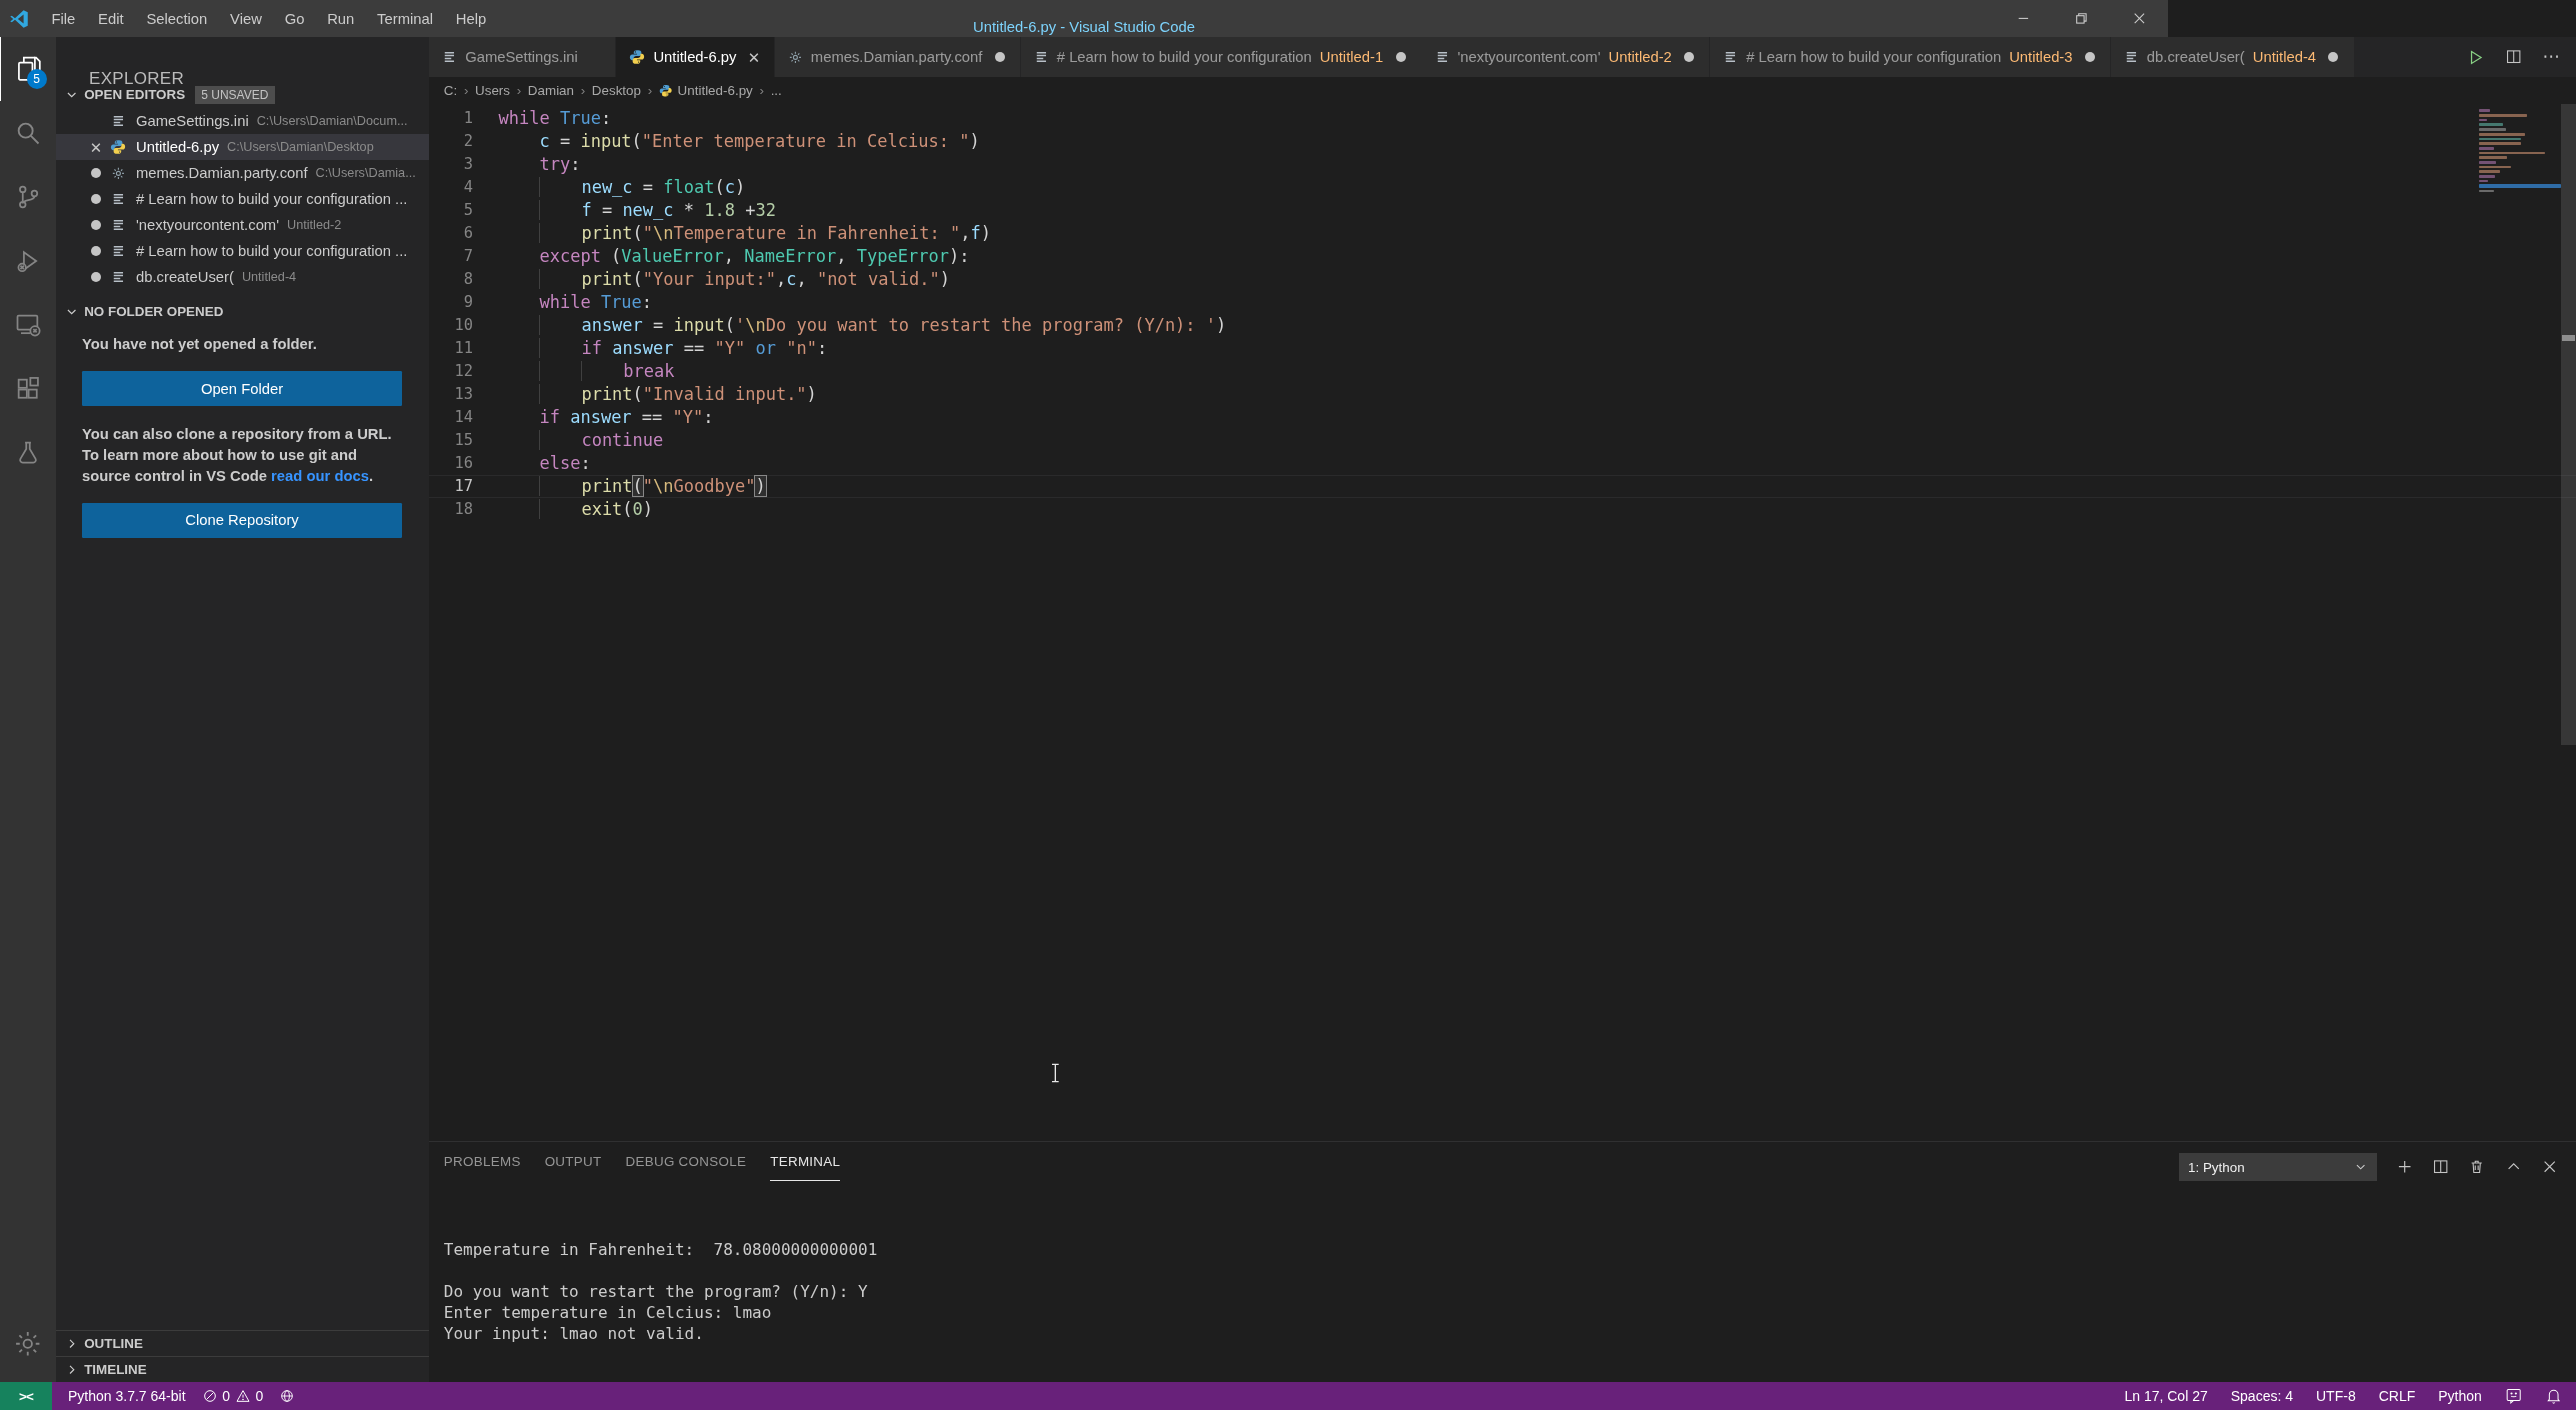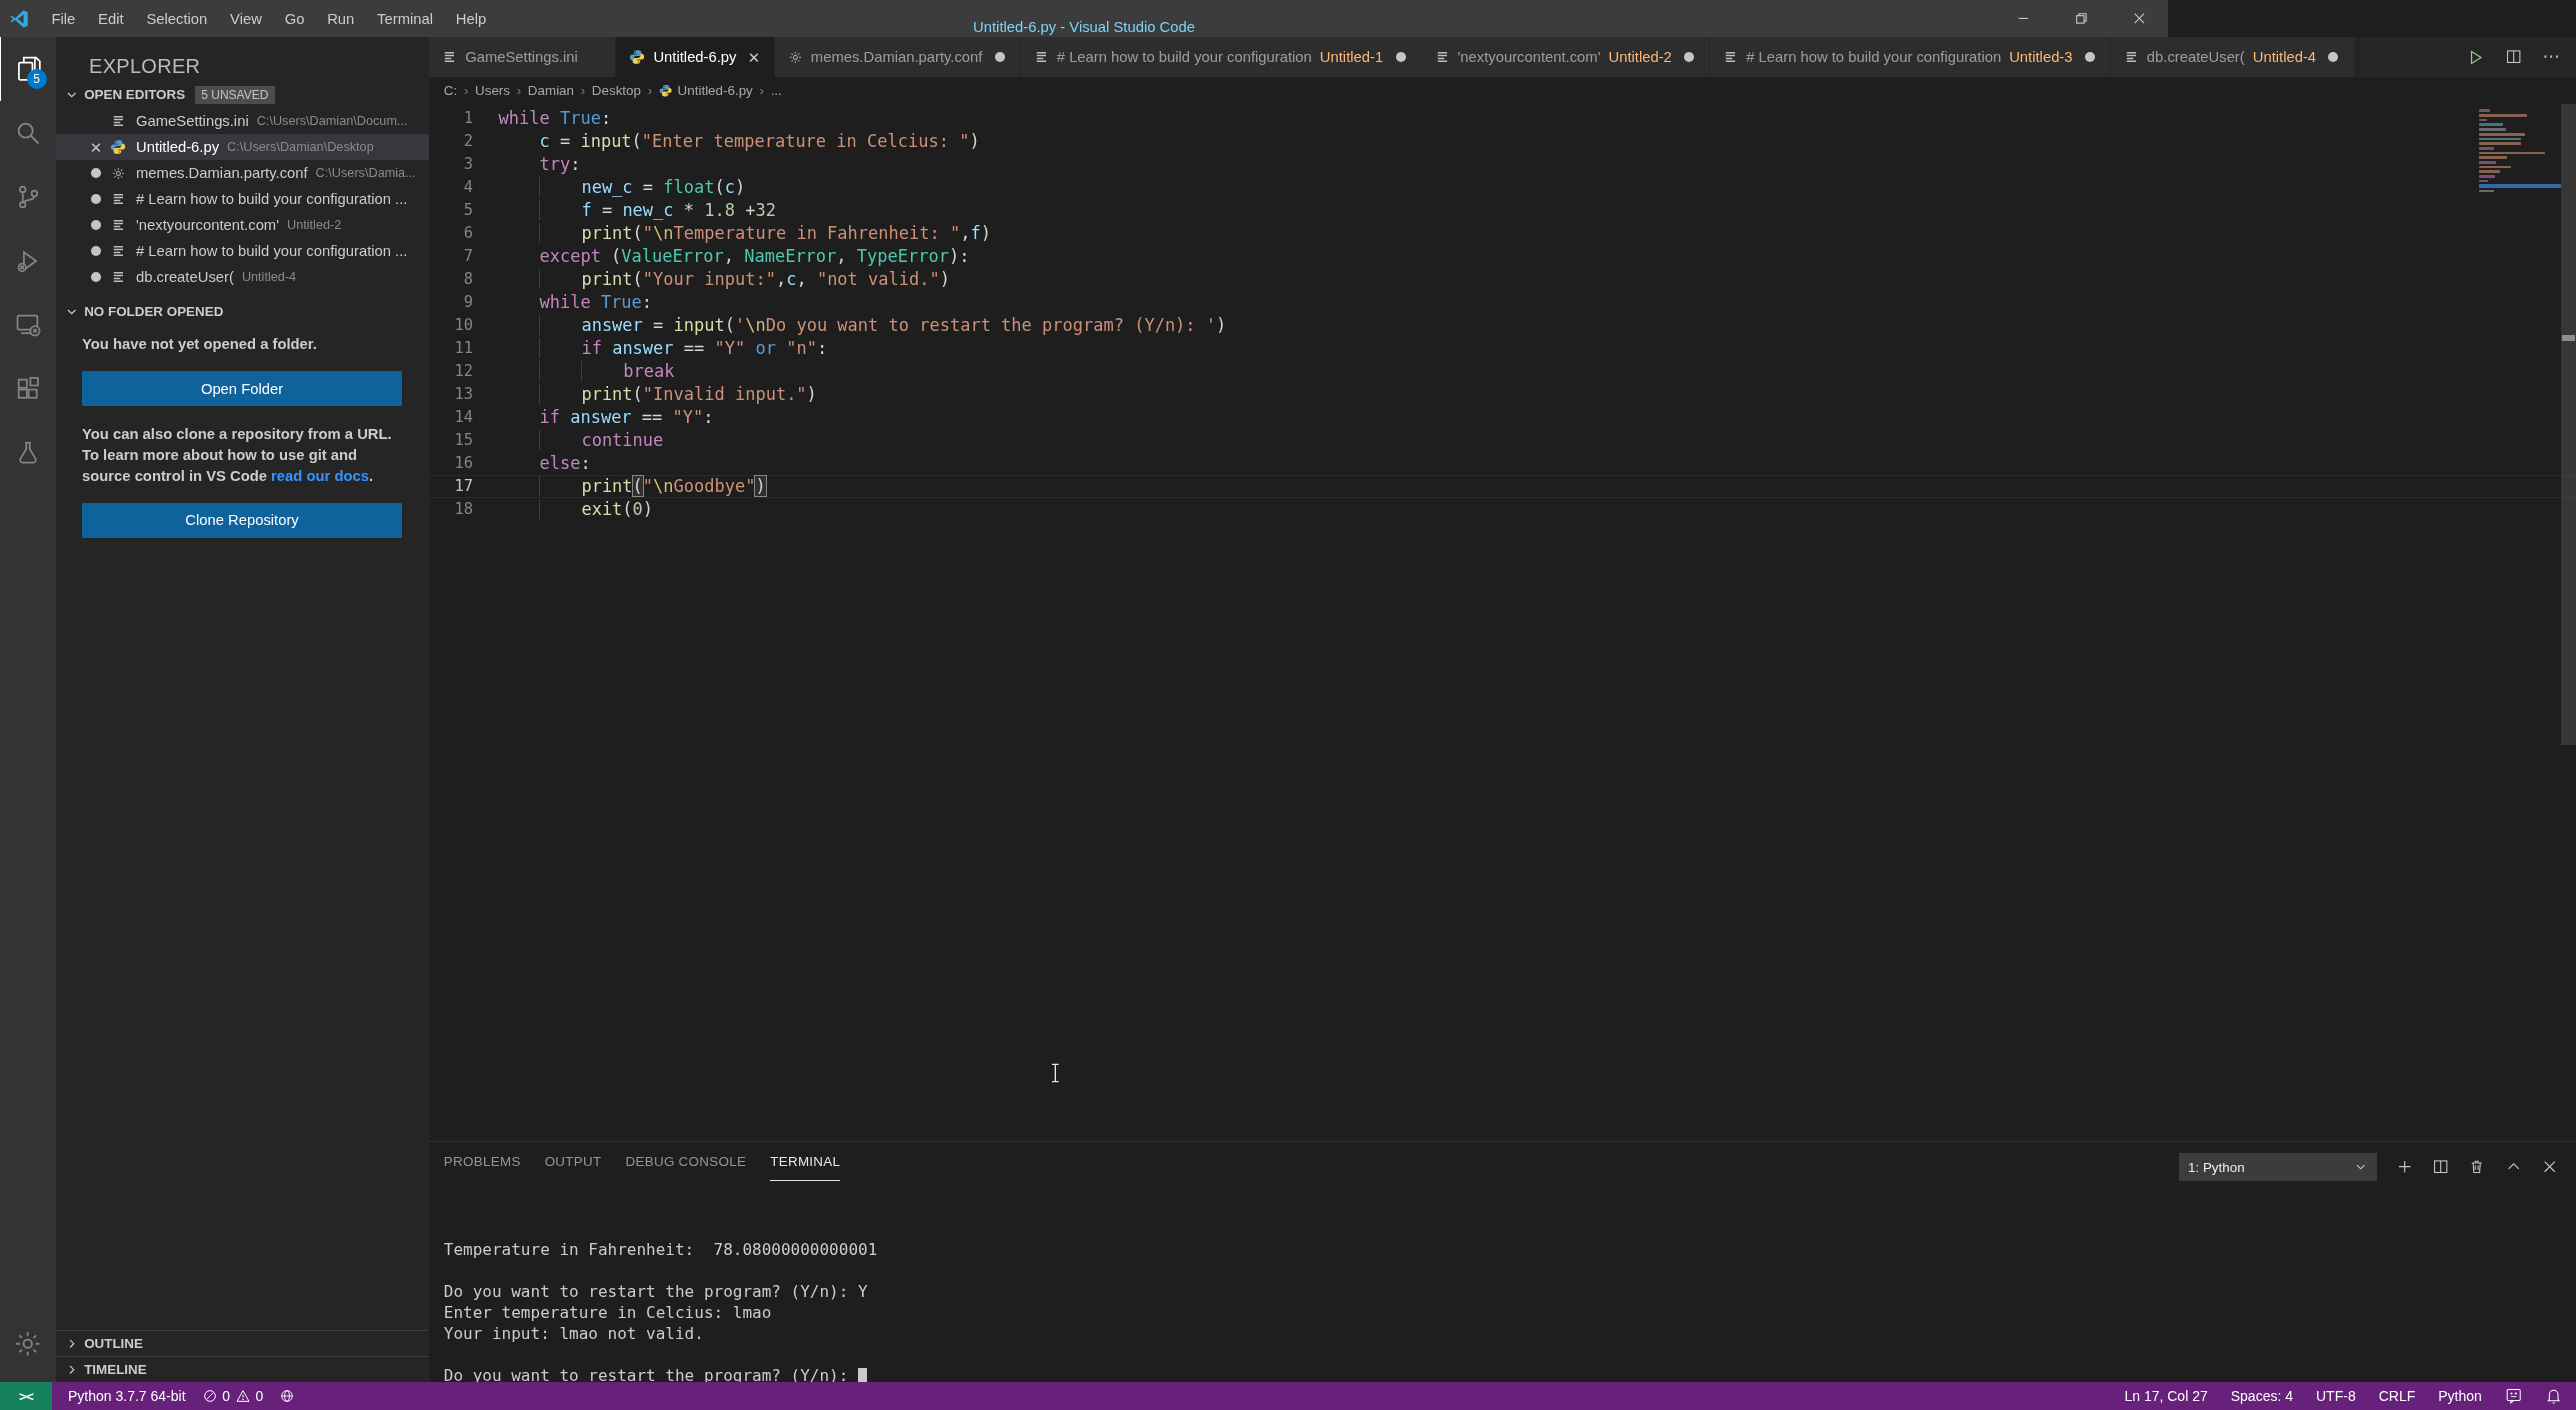"EXPLORER" .sb-title { font-size: 20px -> 17px; padding: 18px 0 0 33px -> 32px 0 0 33px }
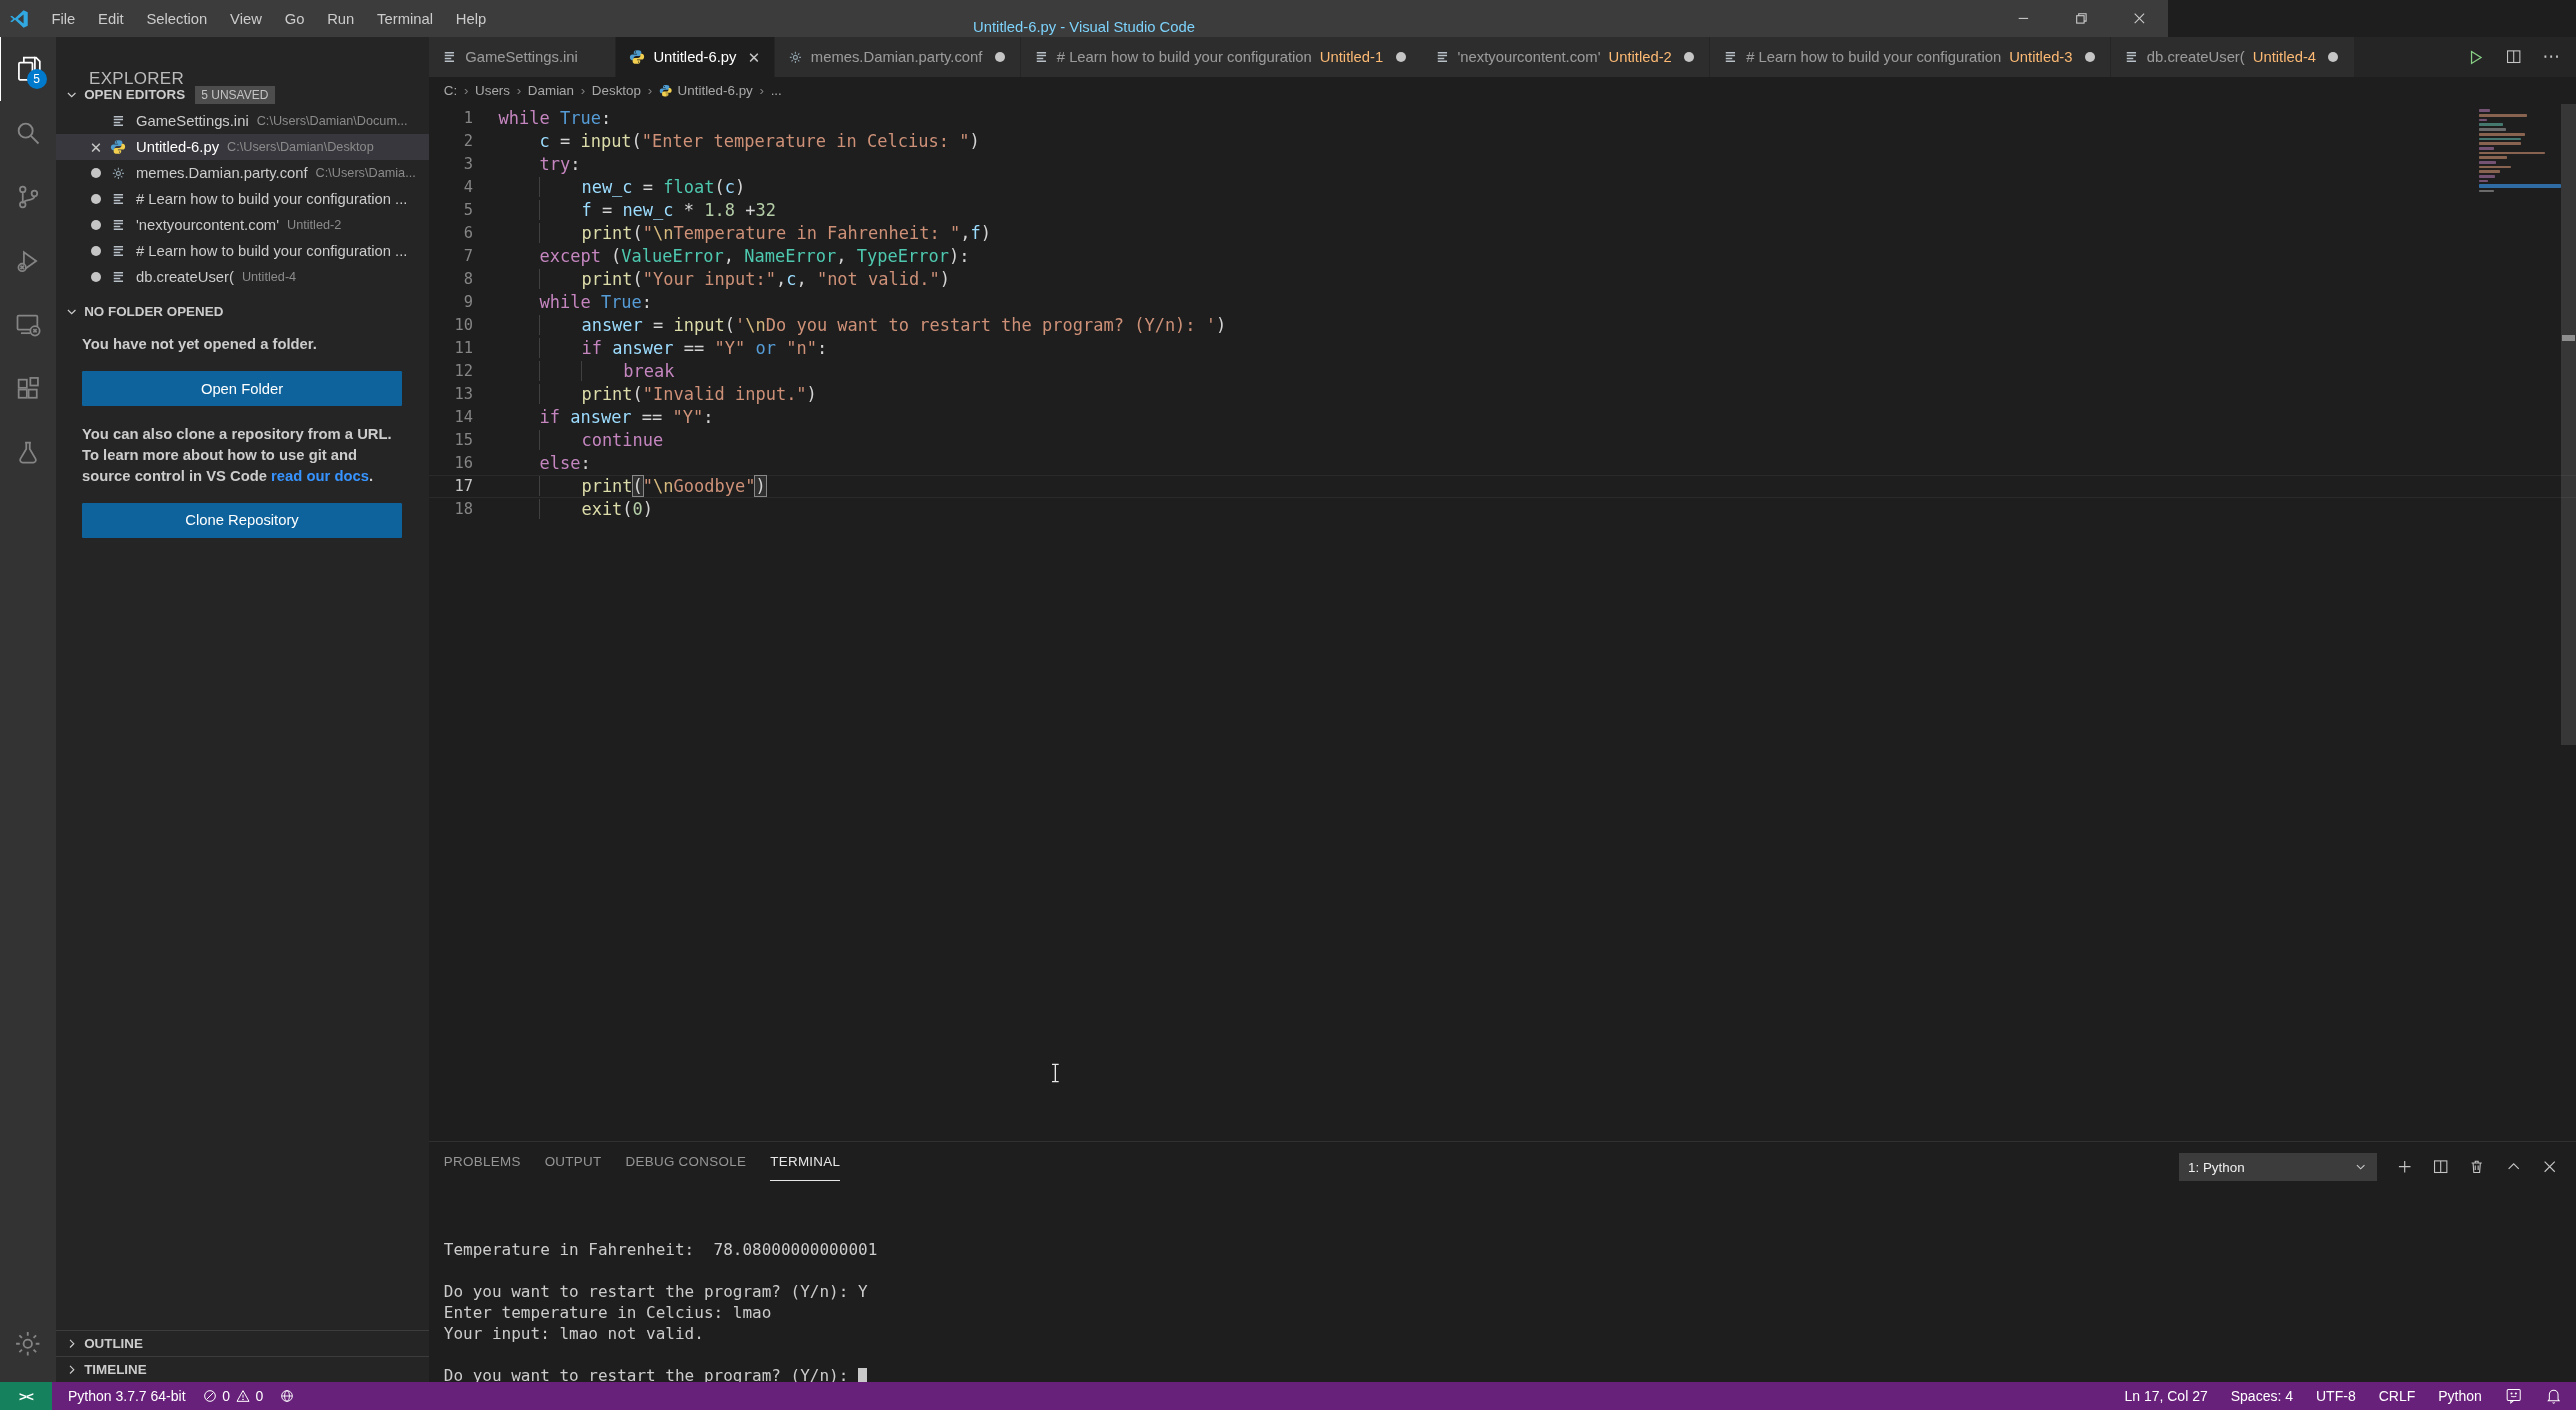"Do you want to restart the program? (Y/n):" div.tl { html: <div>Do you want to restart the program? (Y/n): <span></span></div> -> none }
